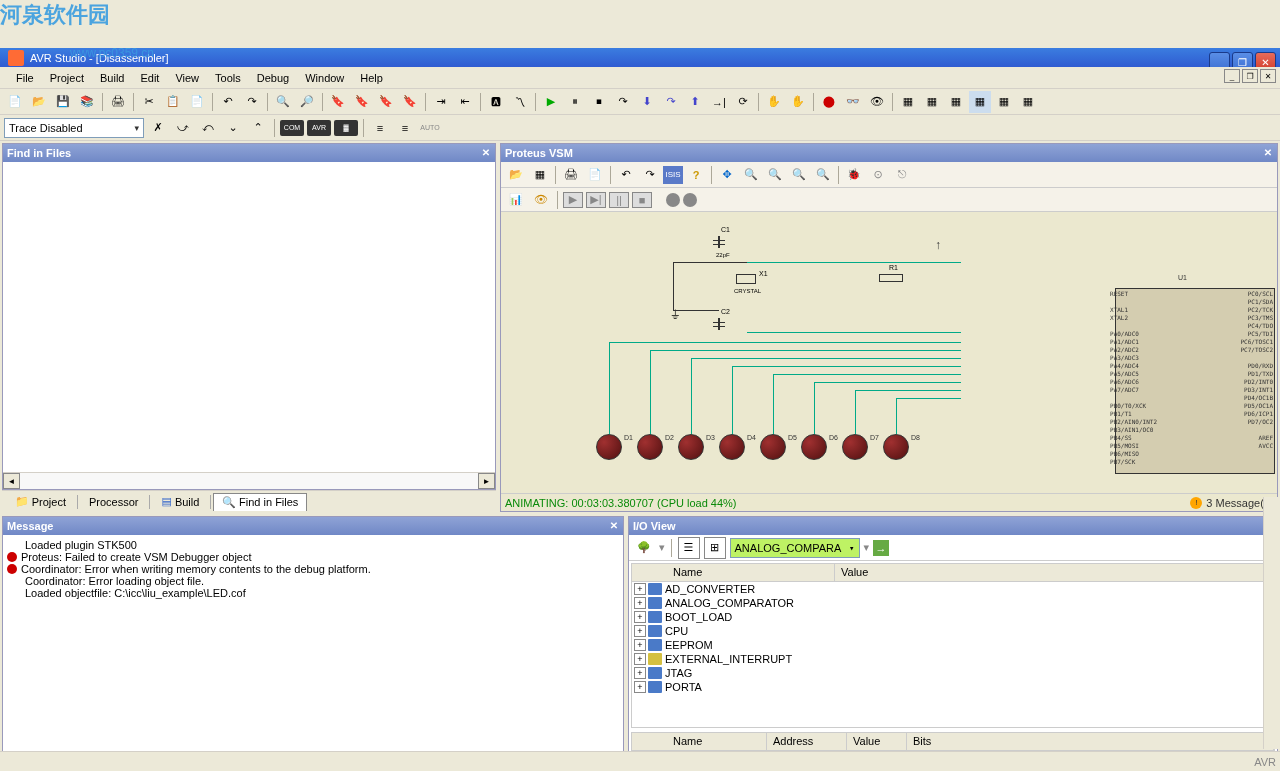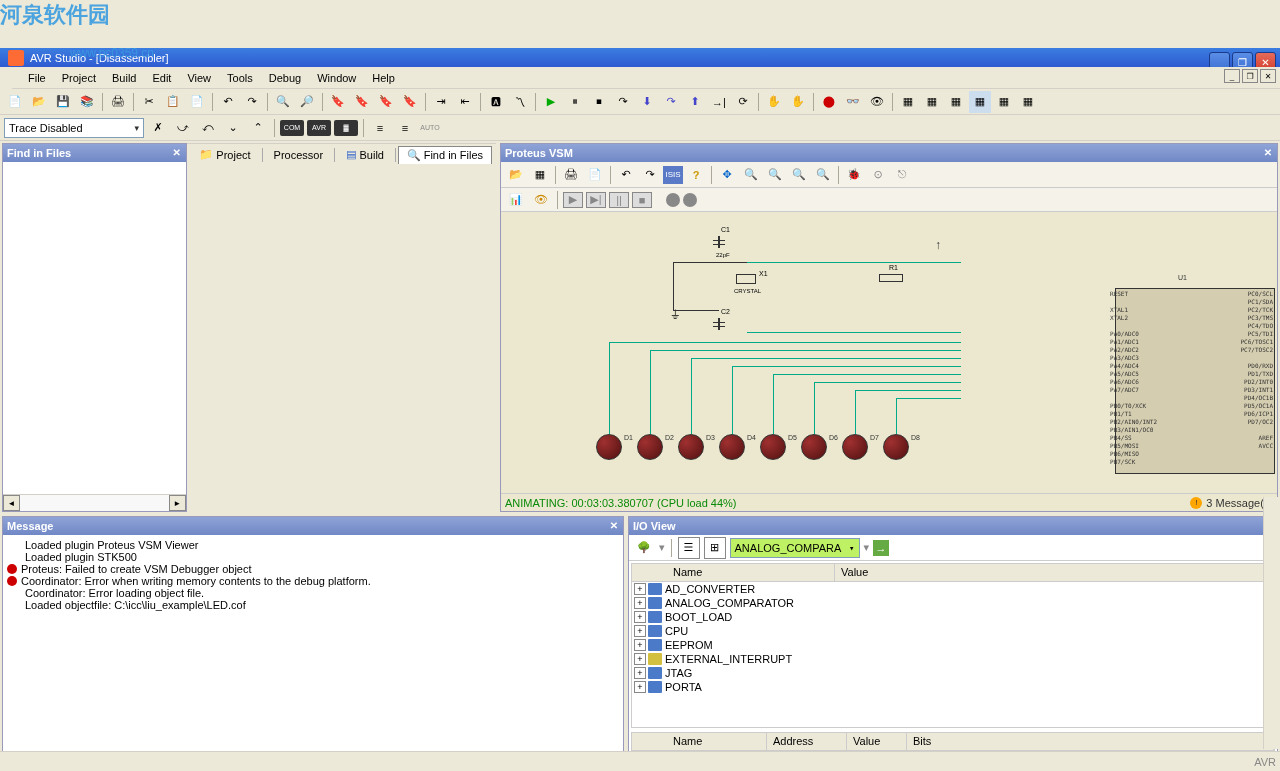"File" .menubar { margin-left: 12px -> none }
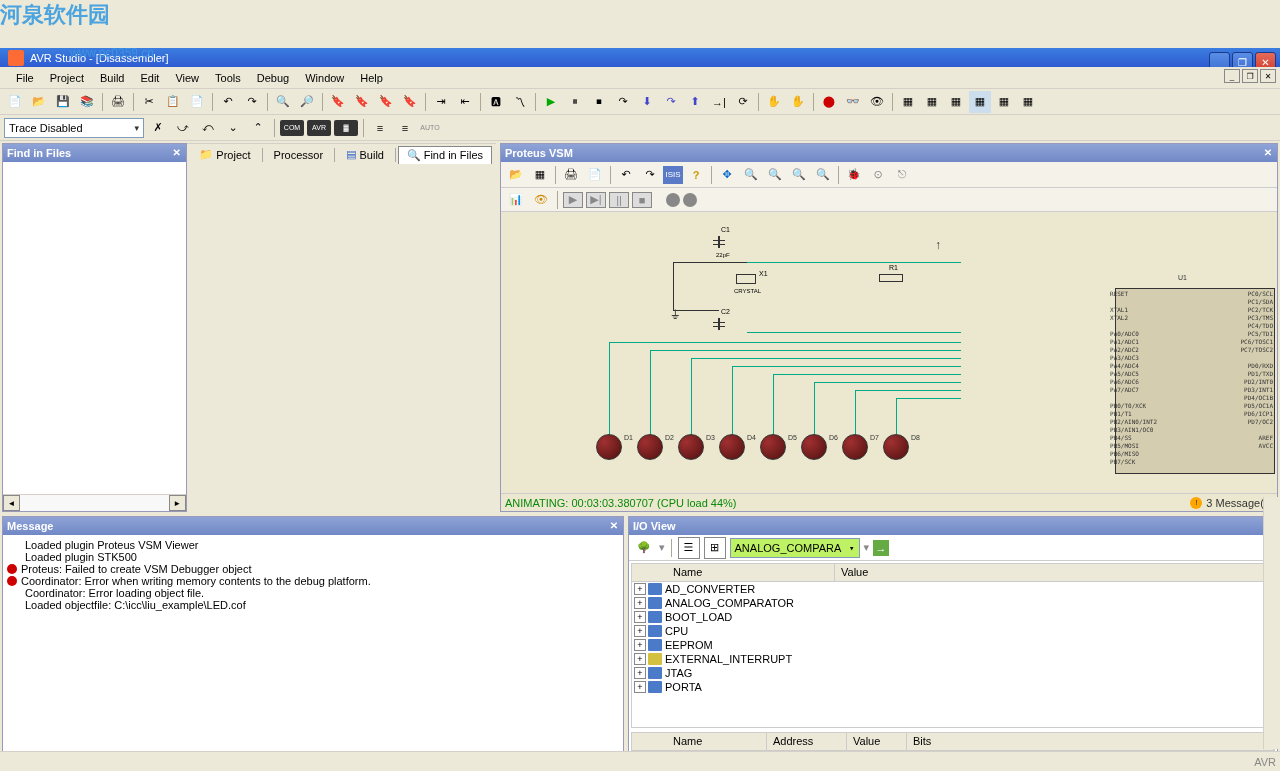"Find in Files" .left-col { flex-direction: row -> column }
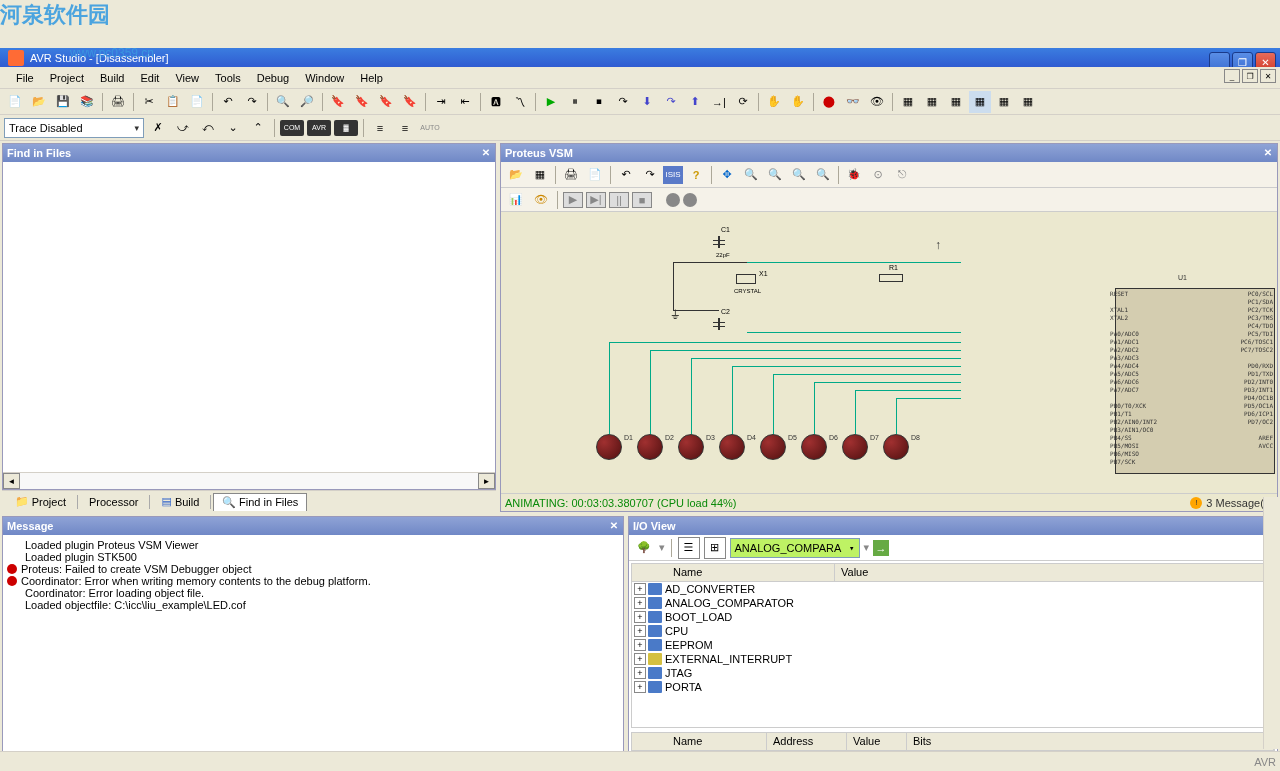"Loaded plugin Proteus VSM Viewer" div.msg-line { html: <div><div></div><span>Loaded plugin Proteus VSM Viewer</span></div> -> none }
